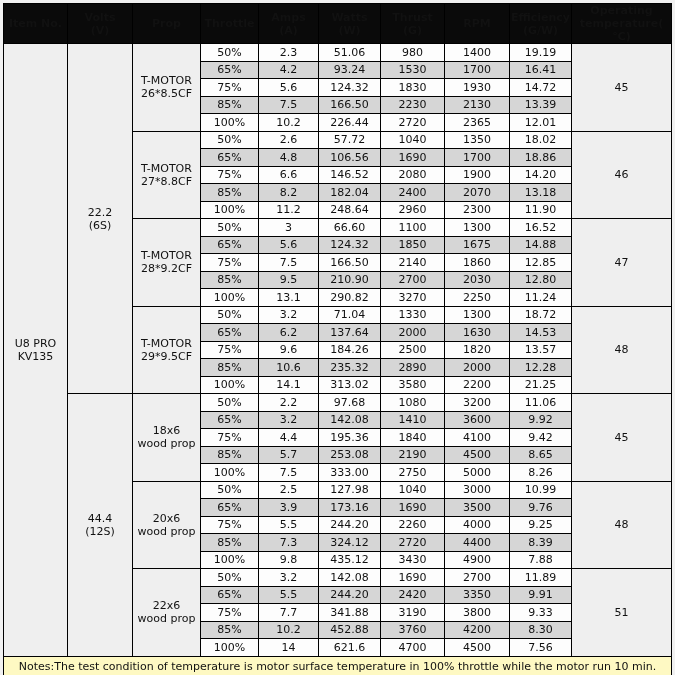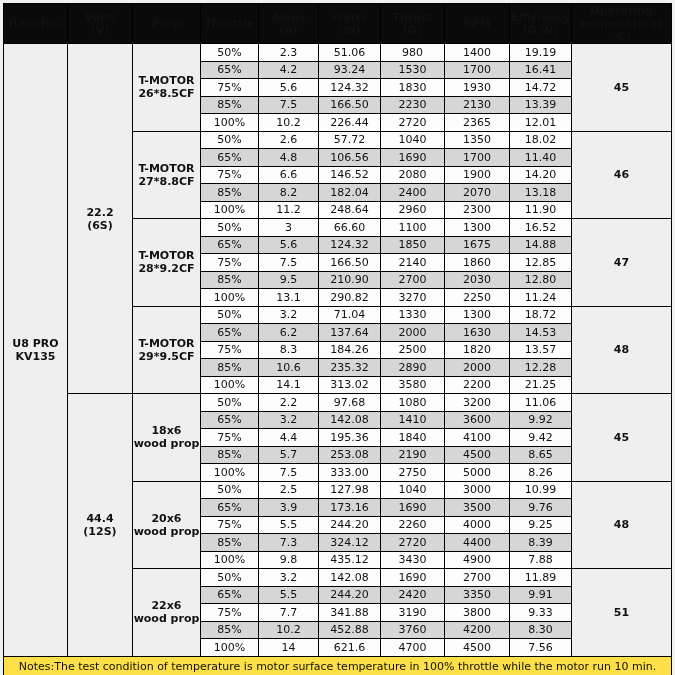"T-MOTOR" tbody td.merged { font-weight: bold -> none }
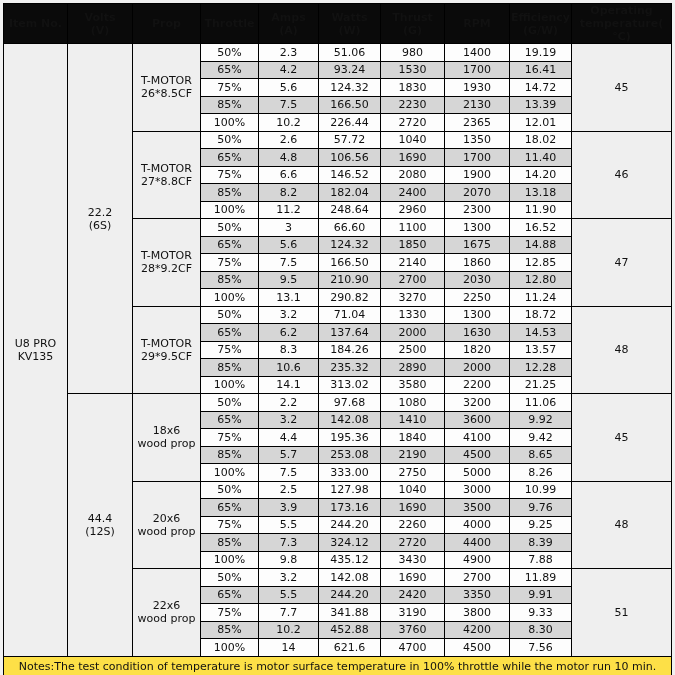"11.40" td.stripe { text: 11.40 -> 18.86 }
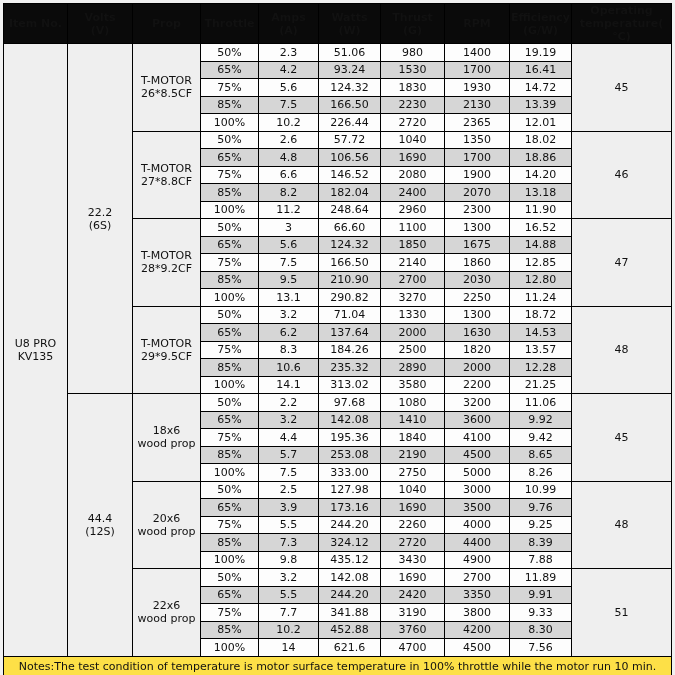"8.3" td.plain { text: 8.3 -> 9.6 }
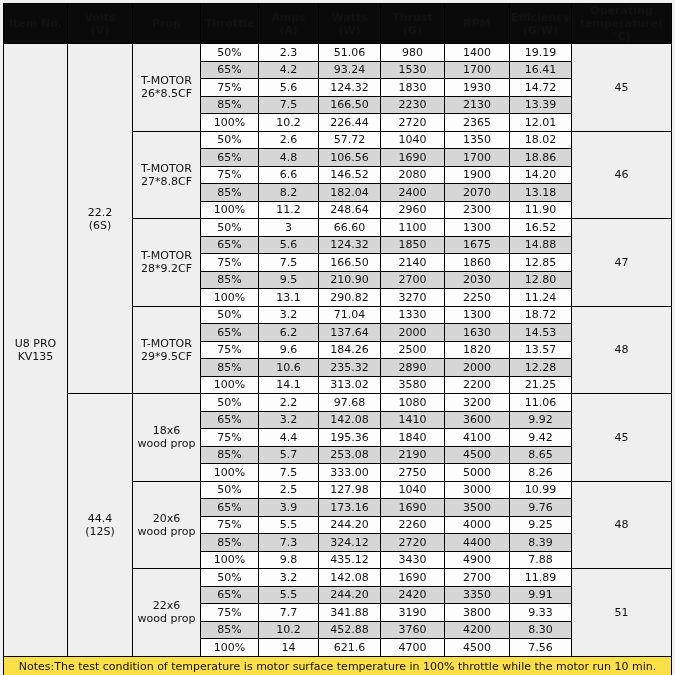"Notes:The test condition of temperature" tfoot td { background: #fde047 -> #fef9c3 }
